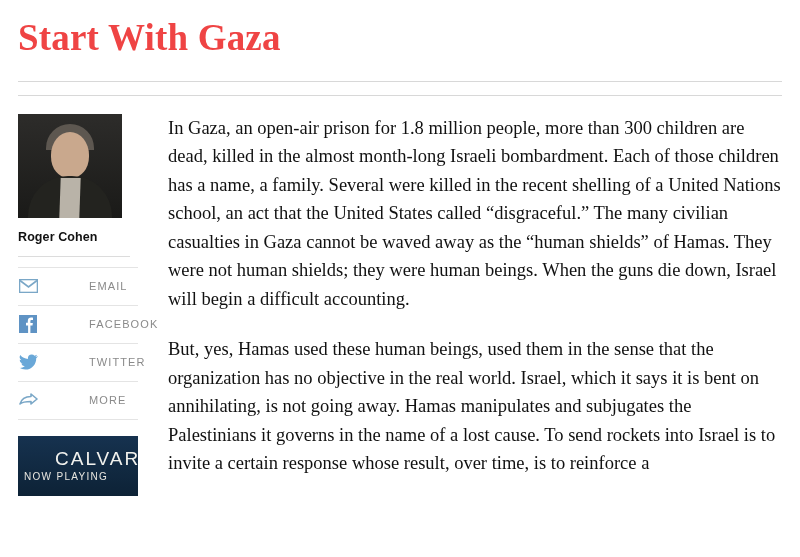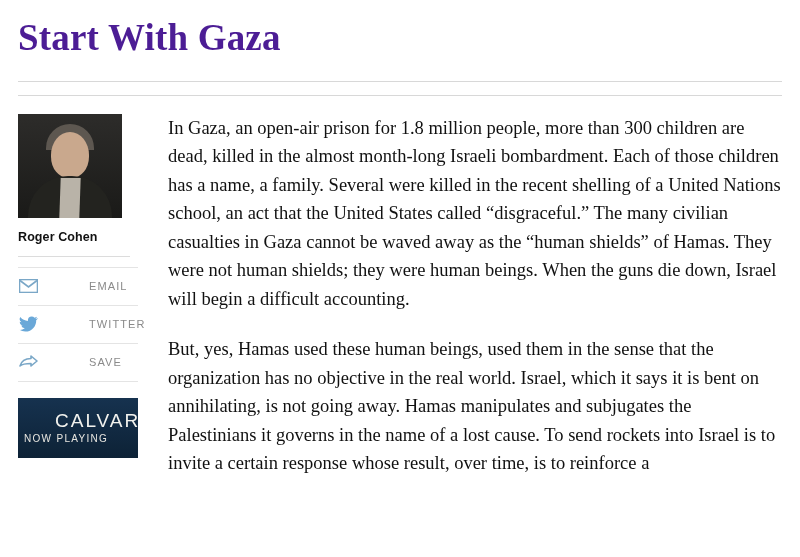"Start With Gaza" .headline { color: #4c1d95 -> #ef4444 }
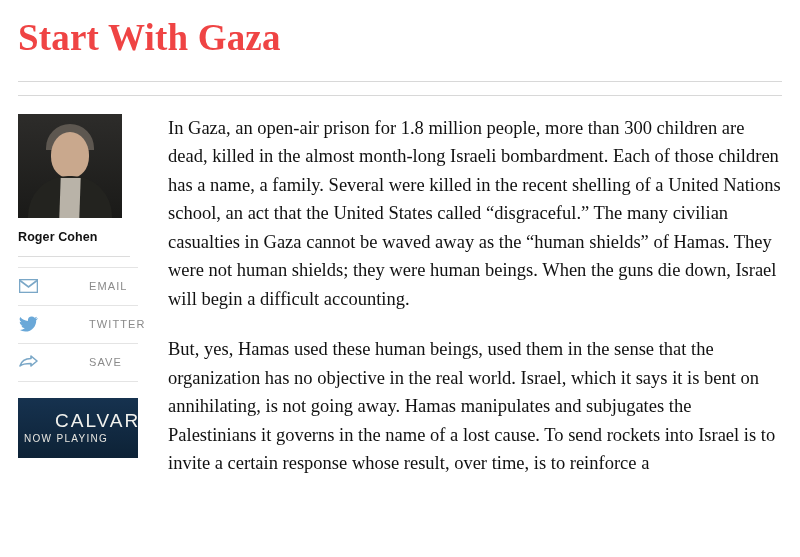"FACEBOOK" div.share-item { html: none -> <div> <span> <svg> <rect></rect> <path></path> </svg> </span> <span>FACEBOOK</span> </div> }
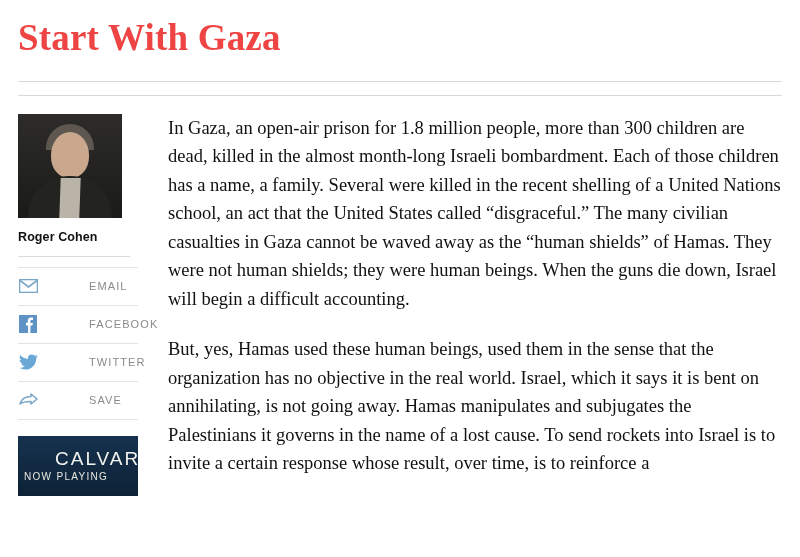"SAVE" span.share-label { text: SAVE -> MORE }
